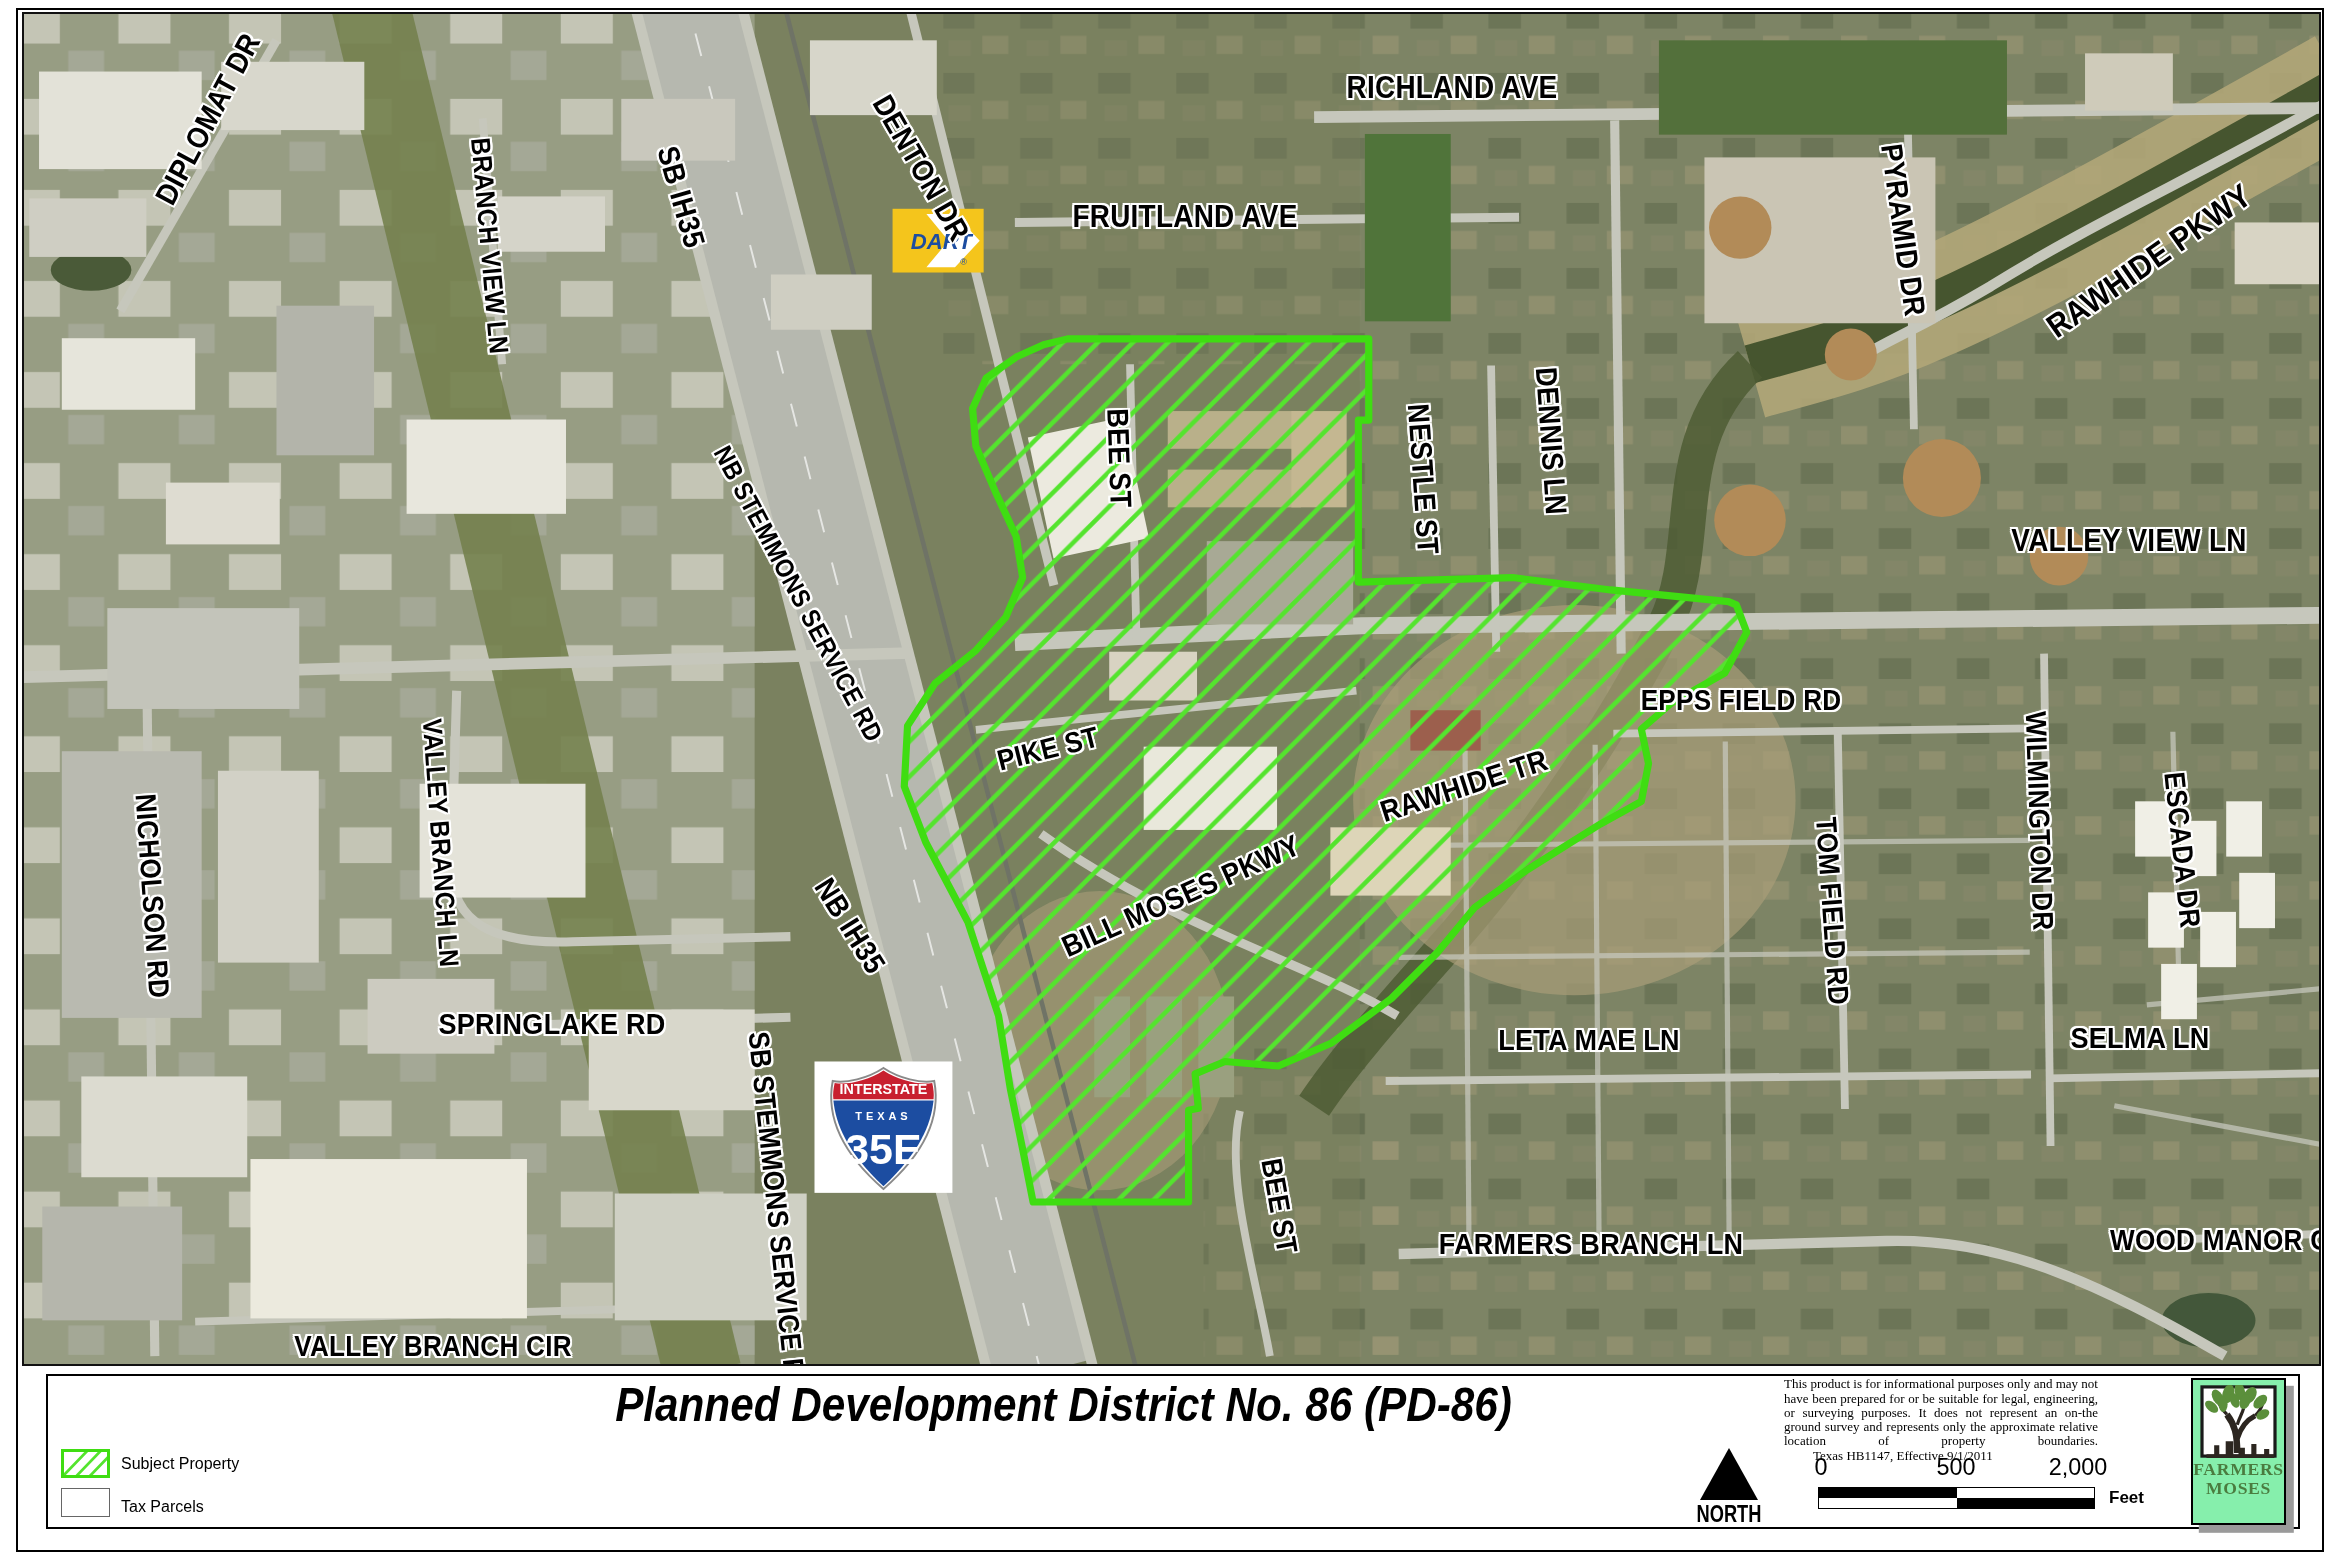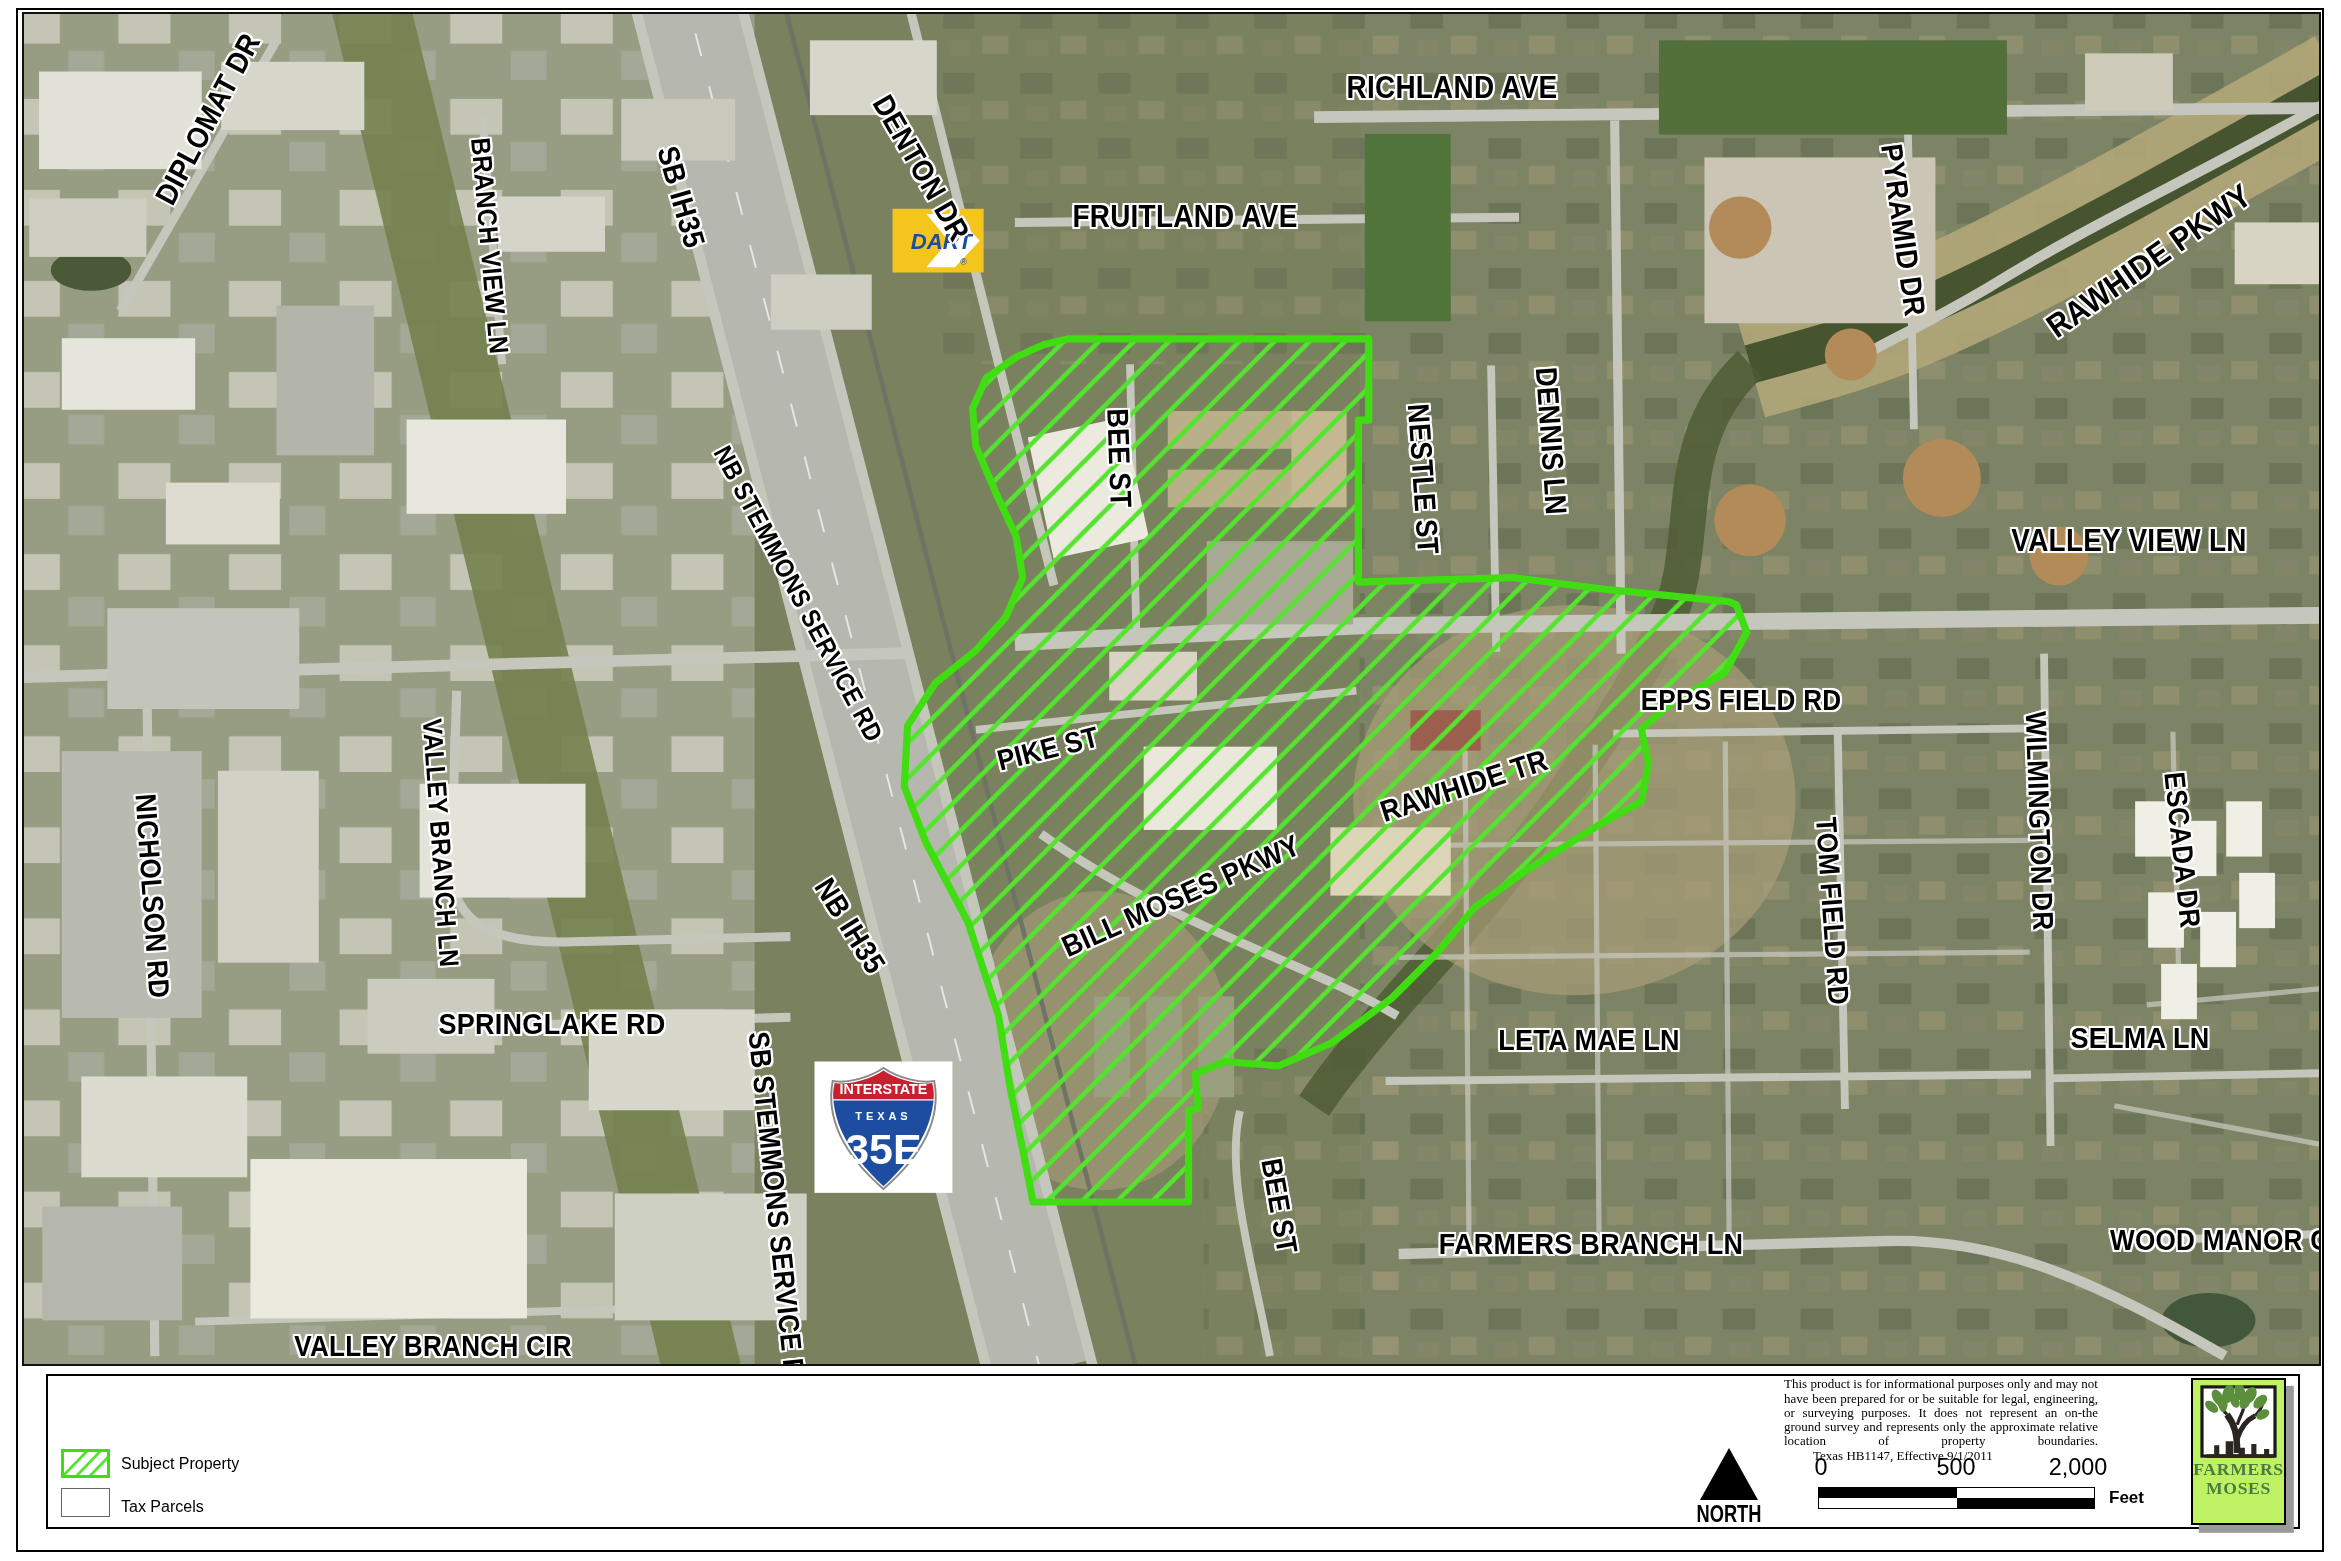"Planned Development District No. 86" div.title-line { html: none -> <div> <span>Planned Development District No. 86 (PD-86)</span> </div> }
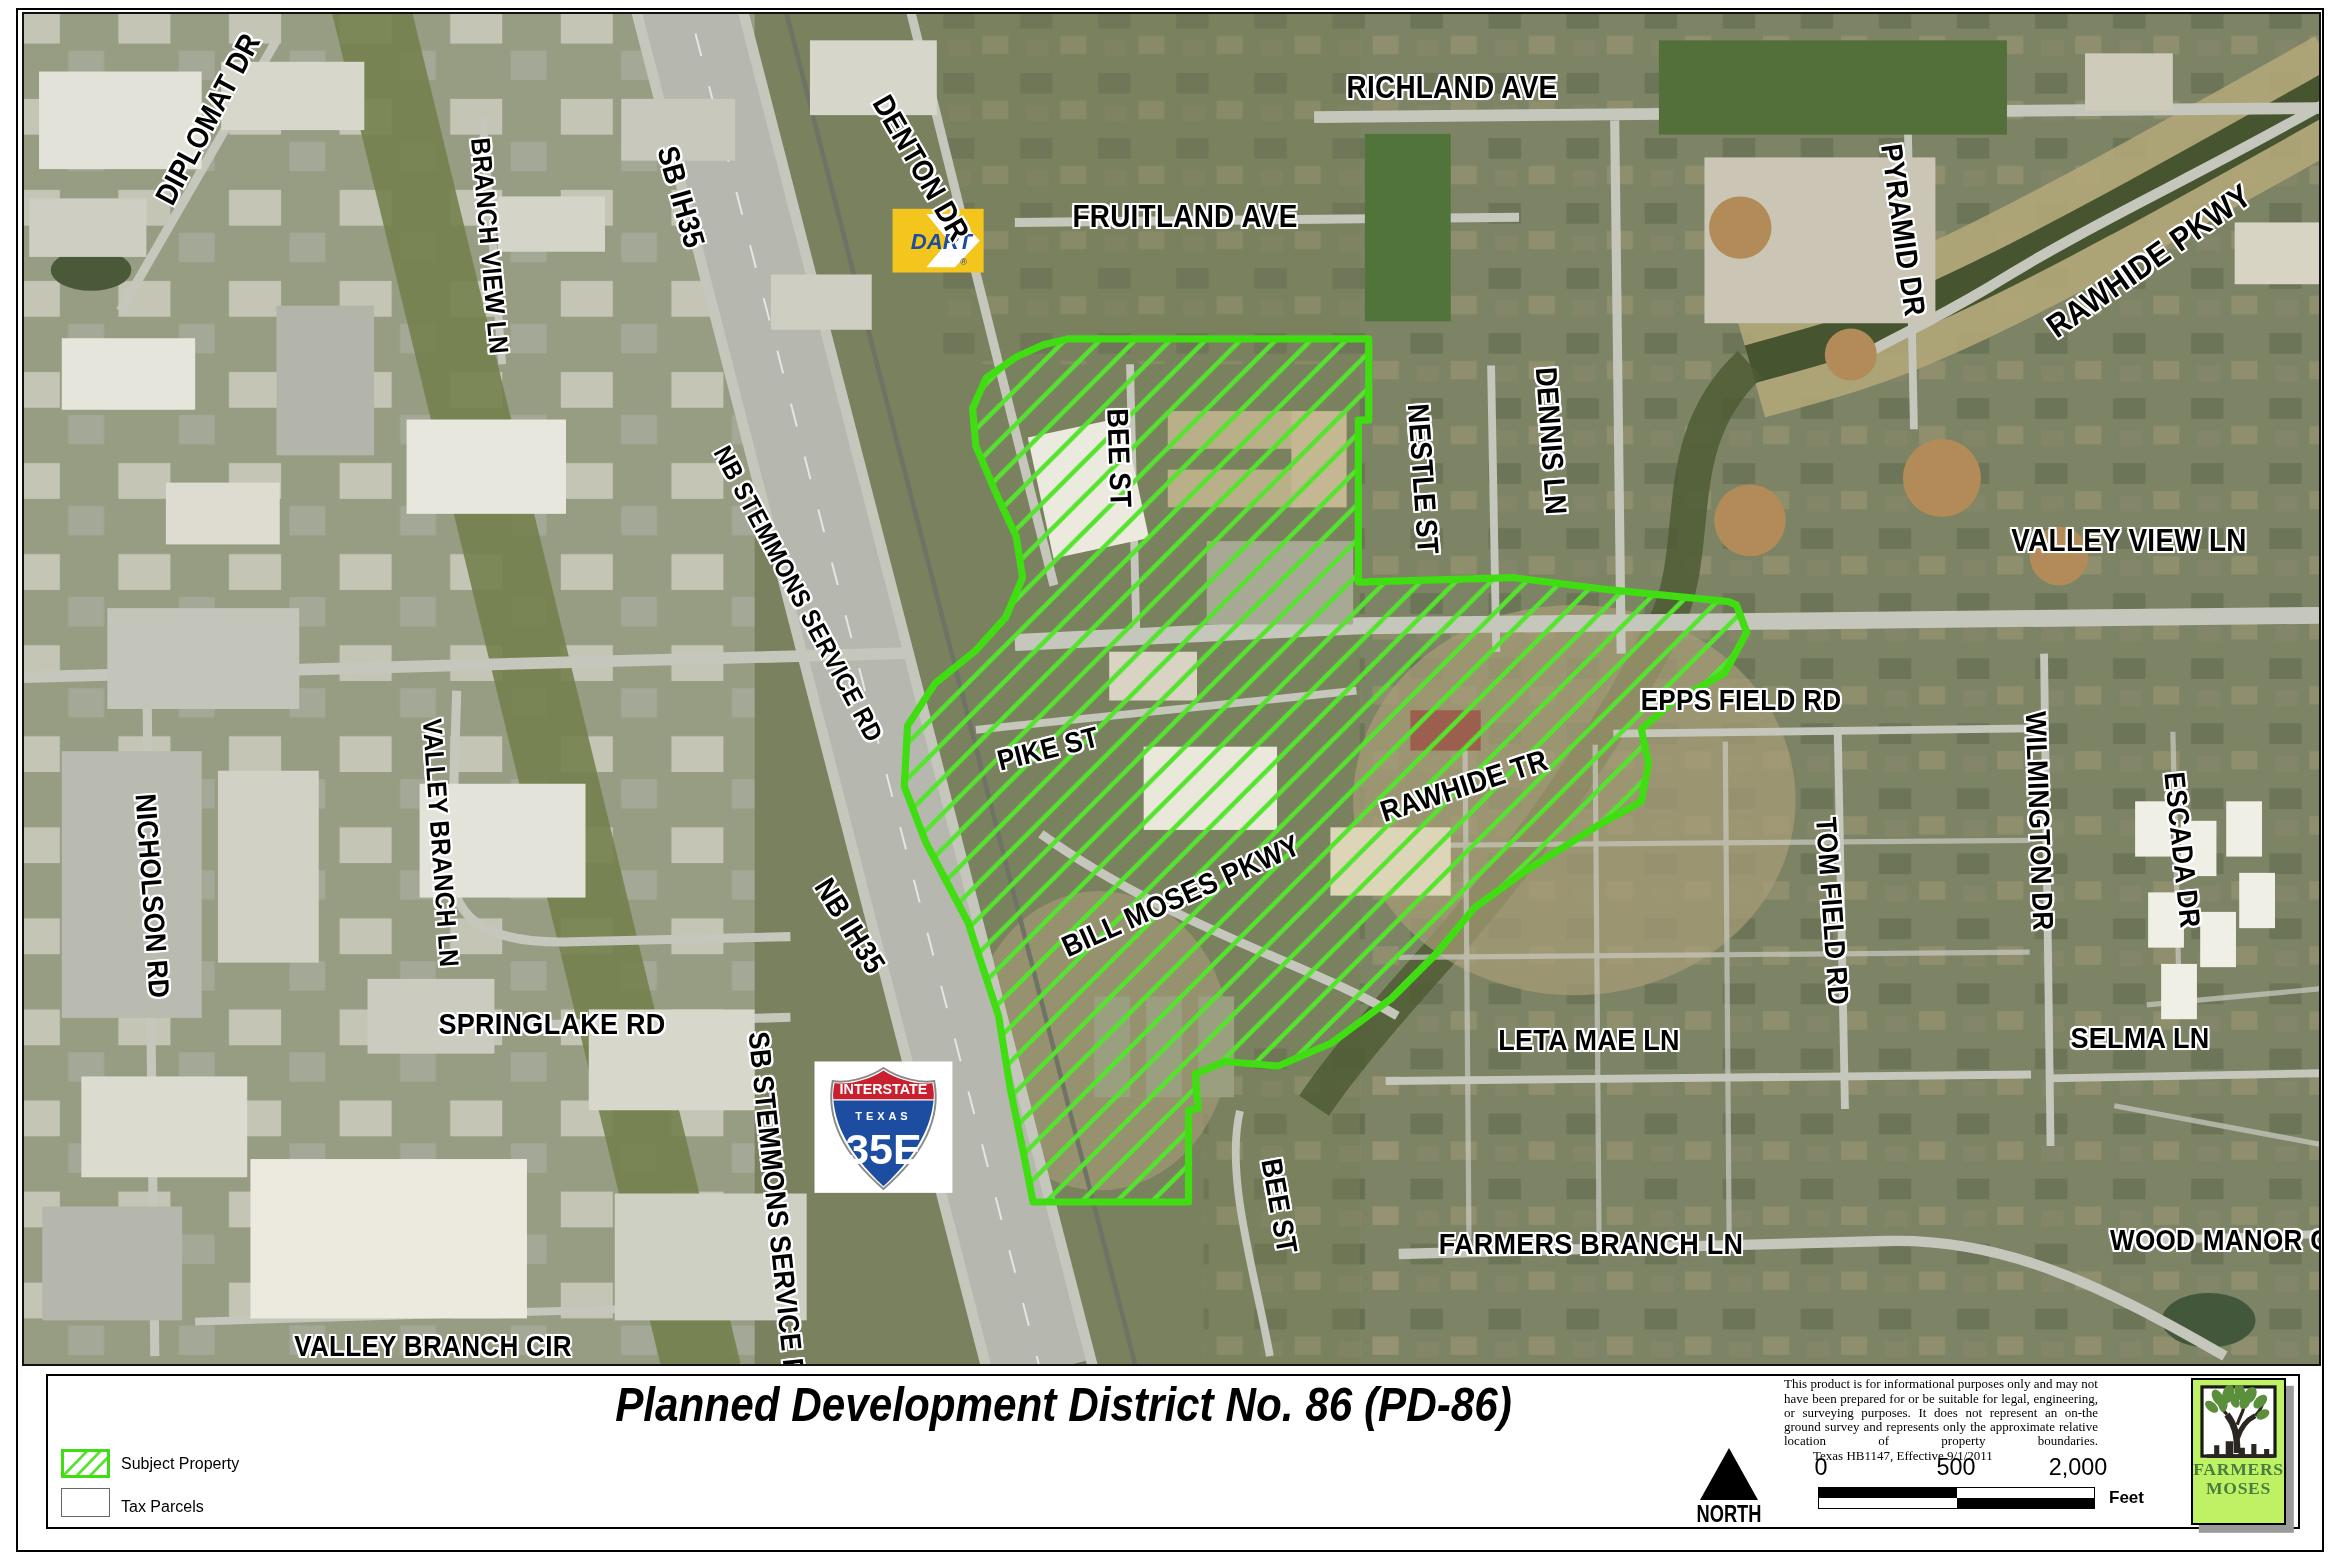"FARMERS" #fb-logo { background: #bef264 -> #86efac }
